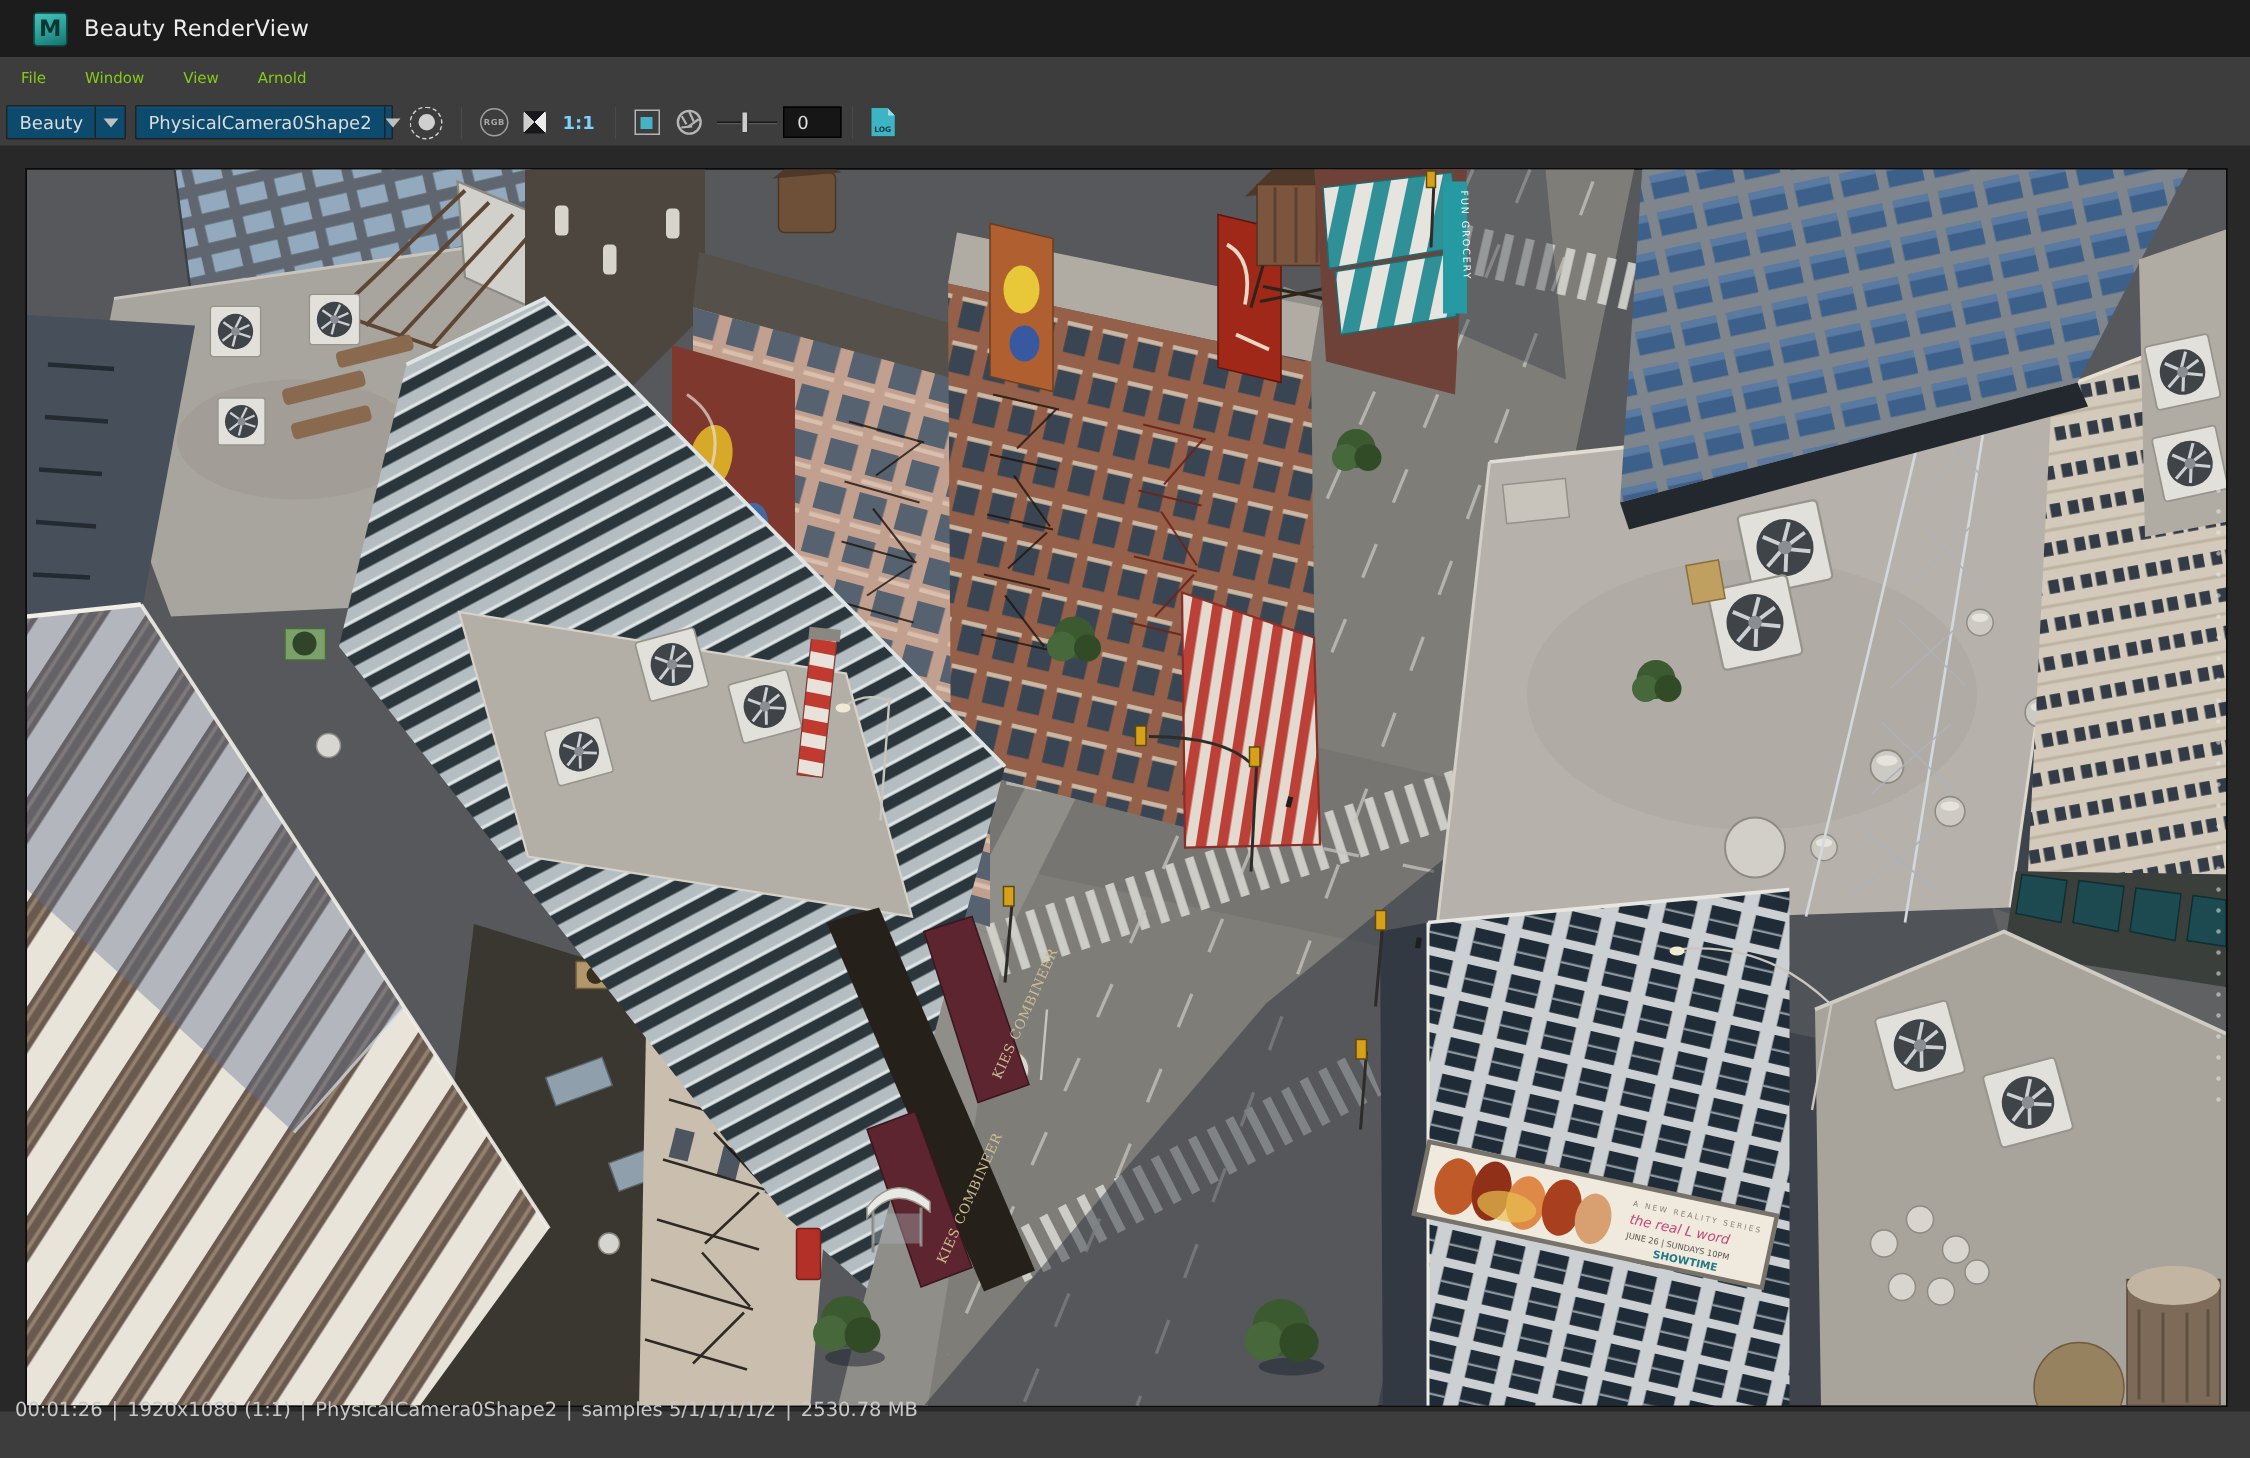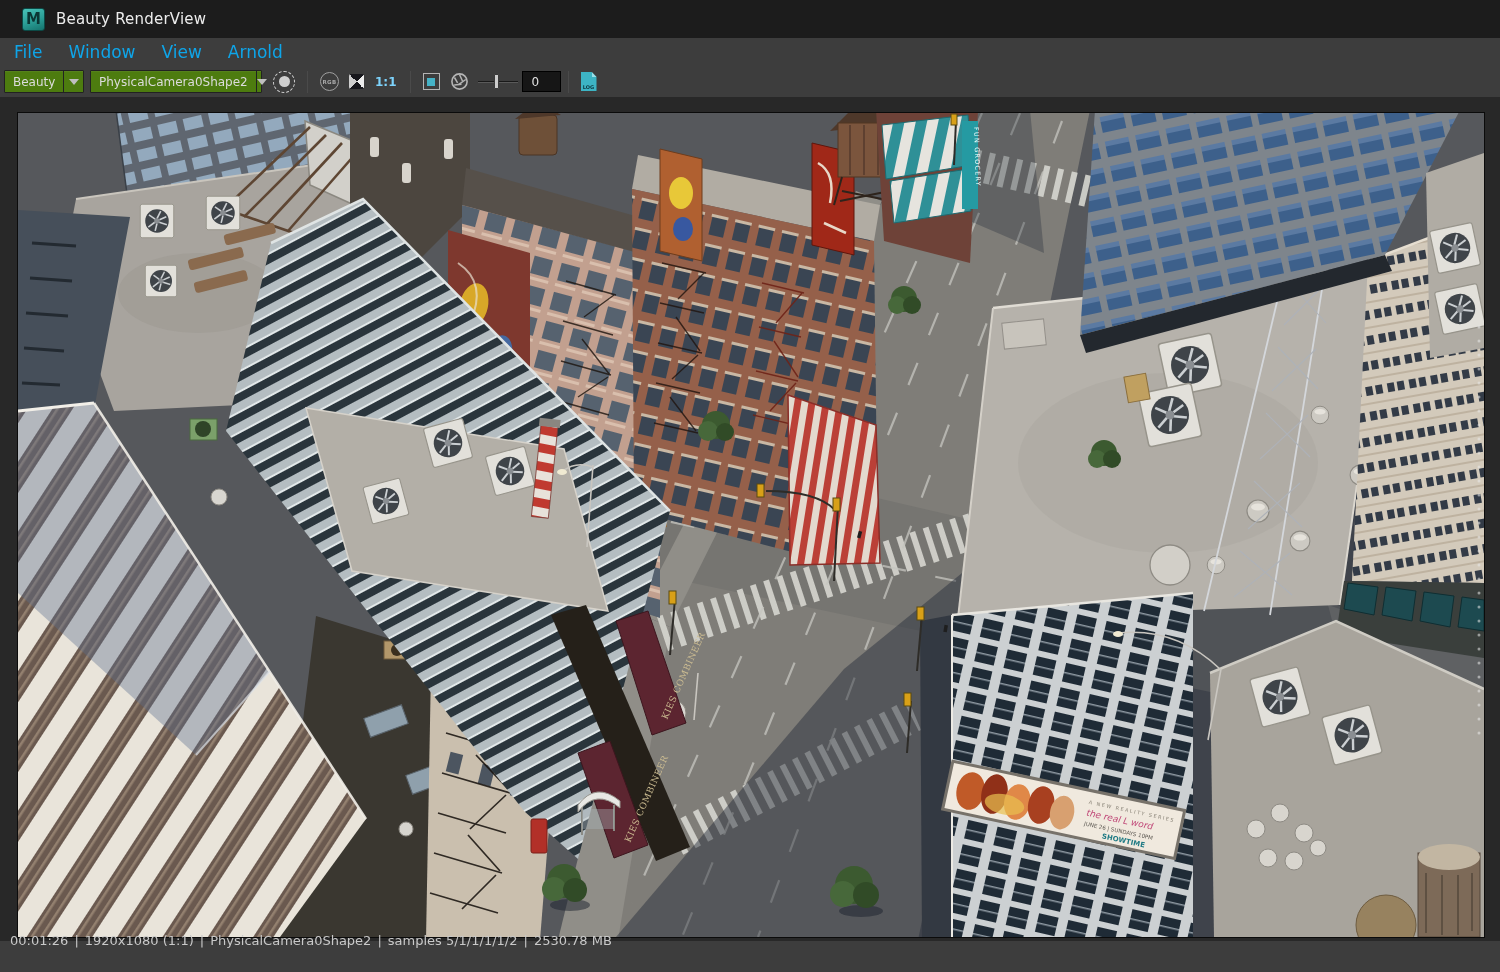"File" .menu-item { color: #0ea5e9 -> #84cc16; font-size: 17px -> 10px }
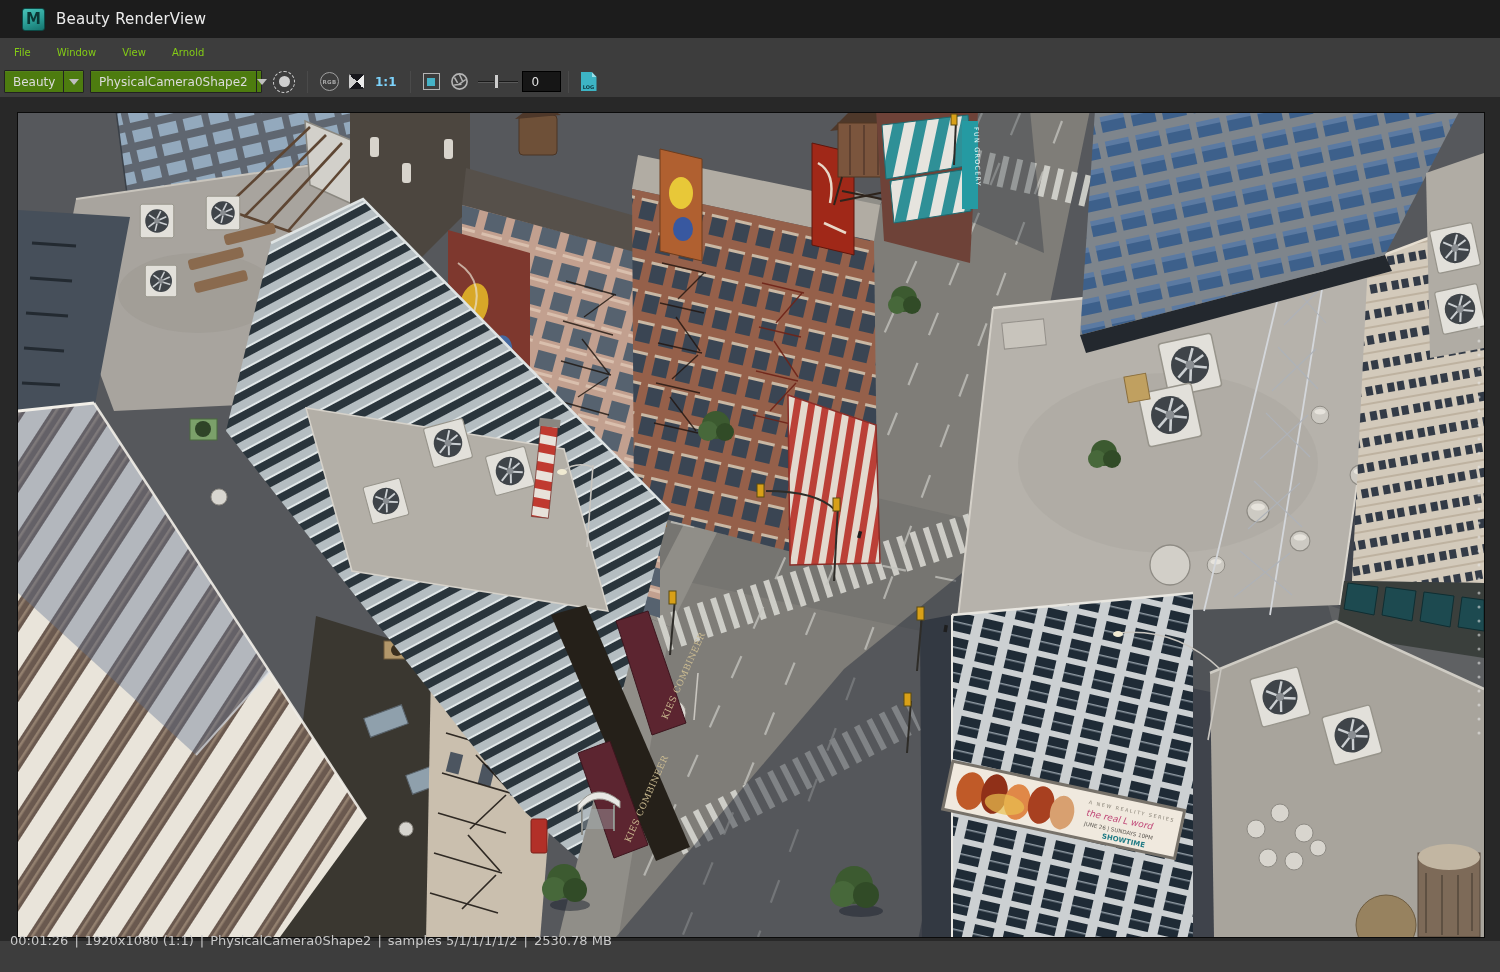"Beauty" .dd { background: #4d7c0f -> #0c4a6e }
